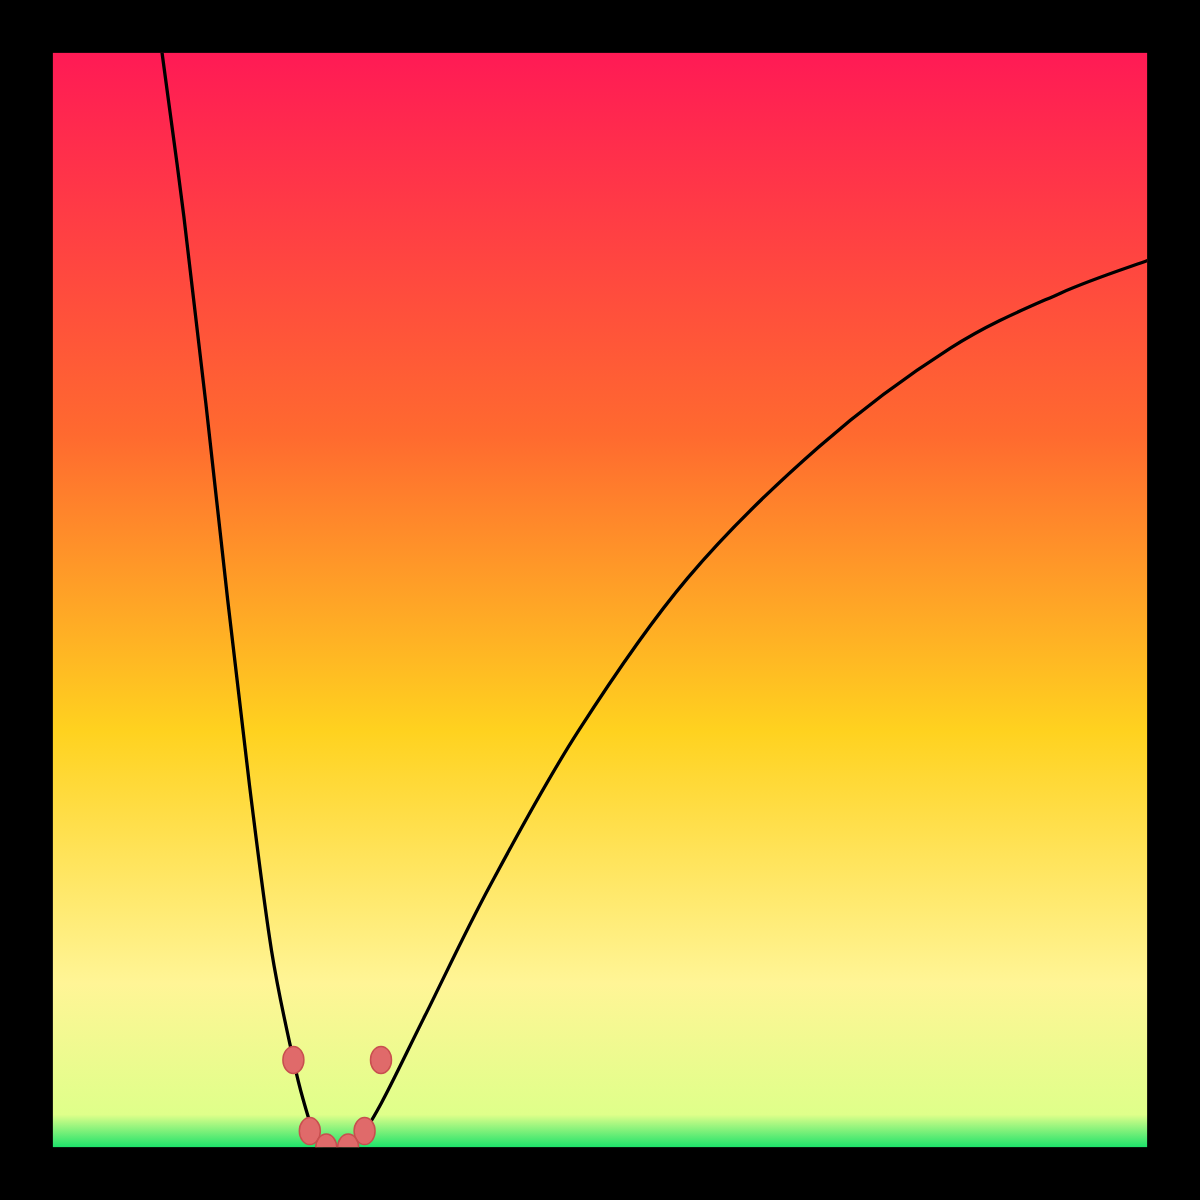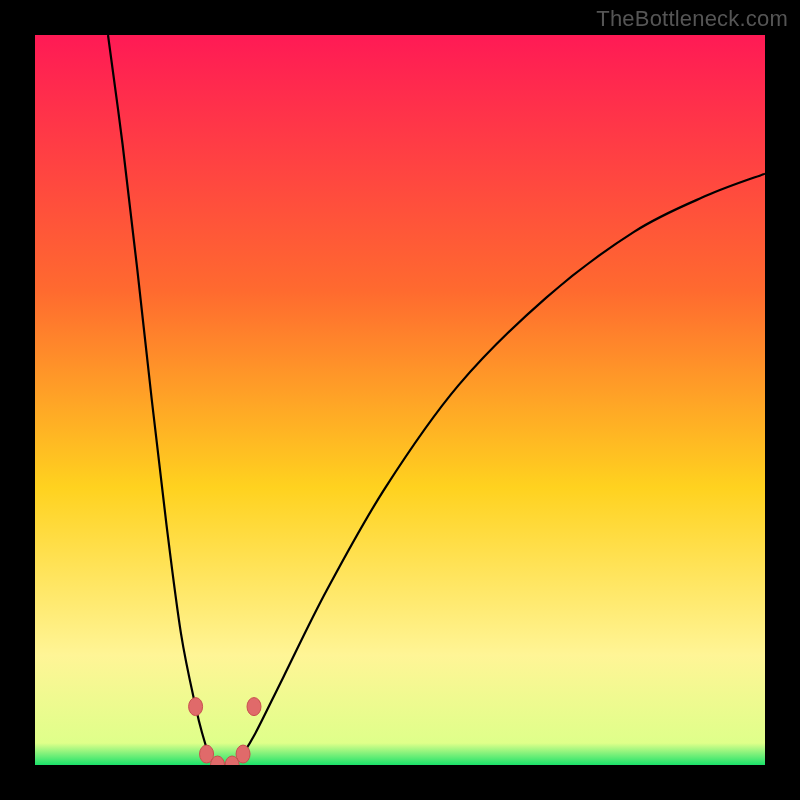"TheBottleneck.com" div.watermark { html: <div>TheBottleneck.com</div> -> none }
